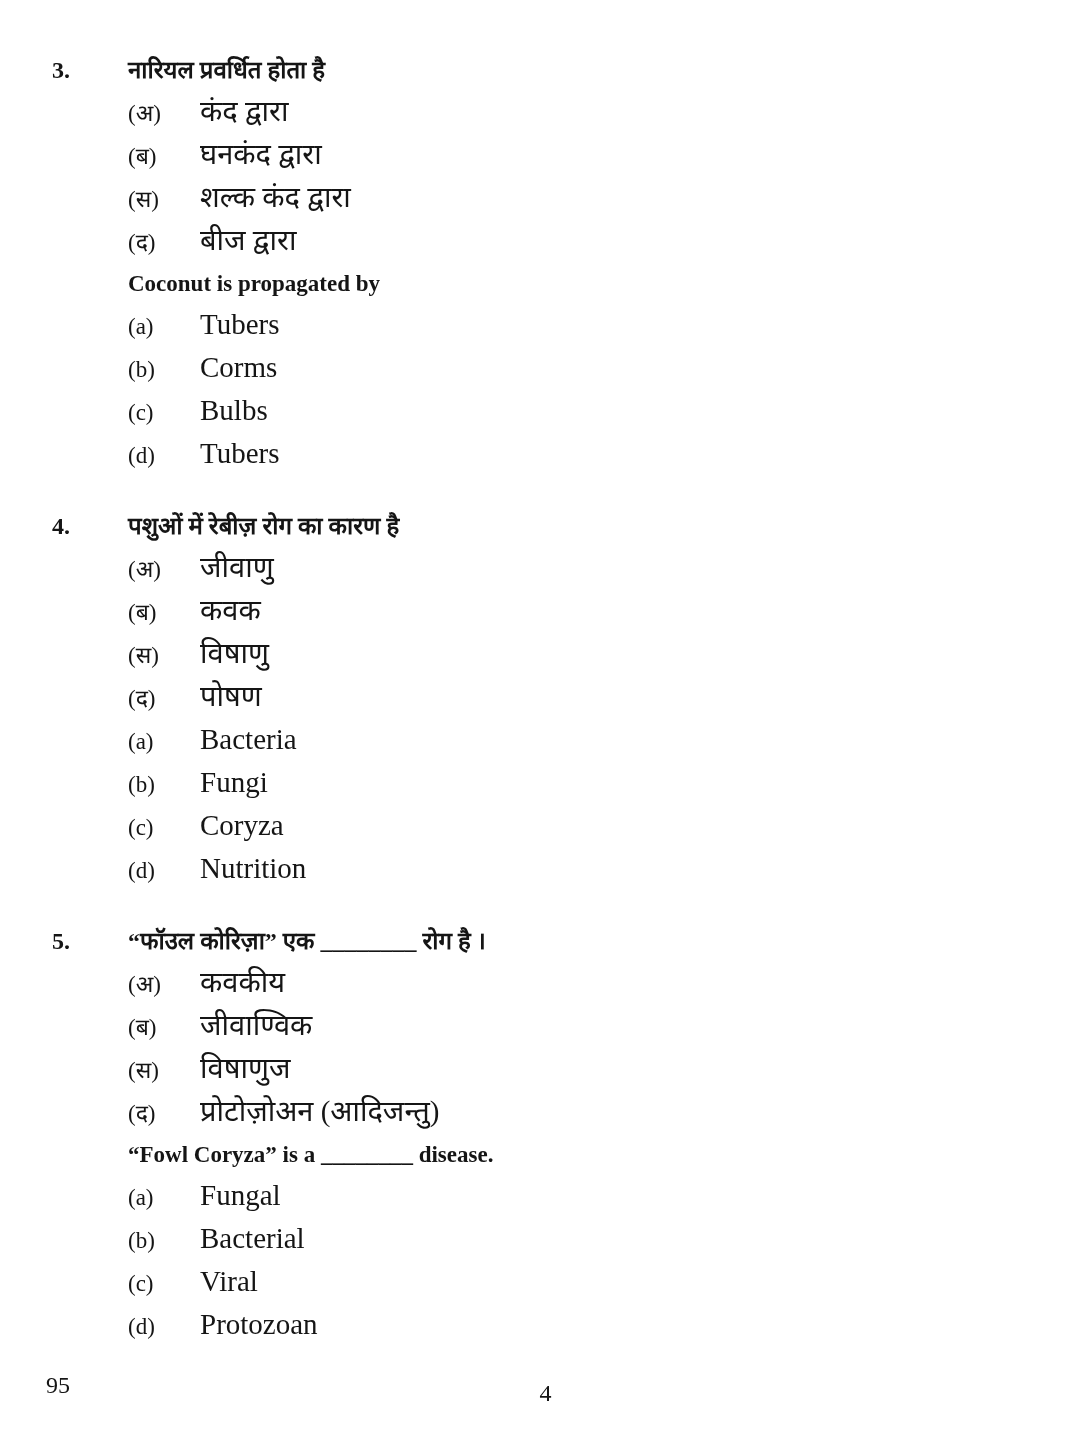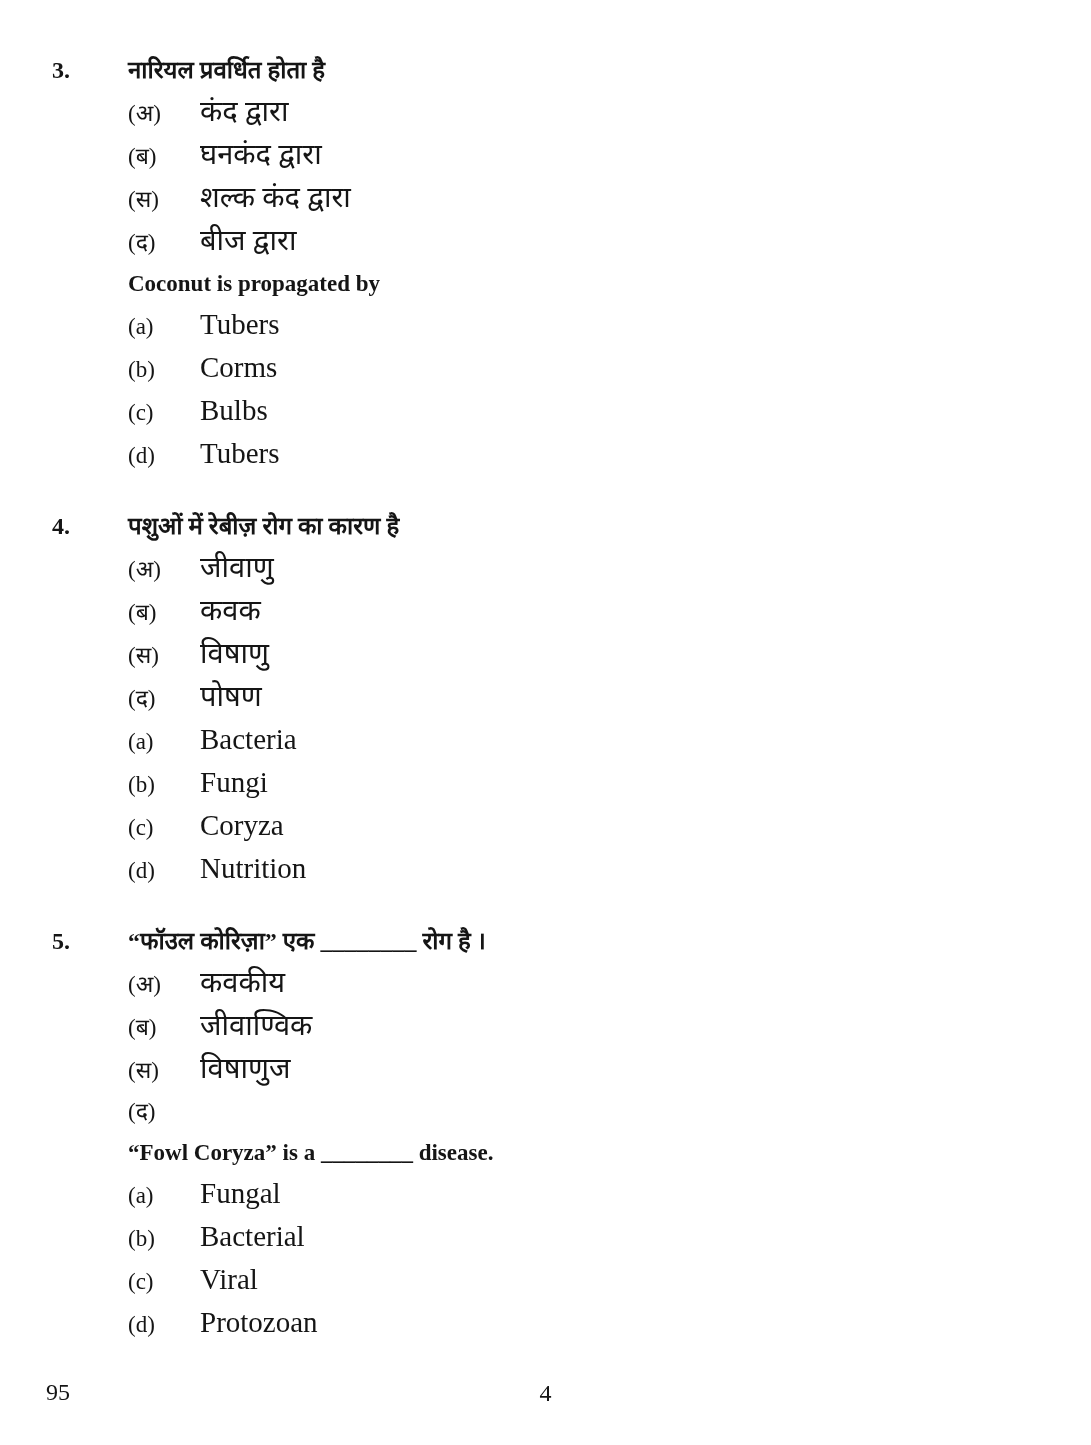"प्रोटोज़ोअन (आदिजन्तु)" span.opt-text { html: none -> <span>प्रोटोज़ोअन (आदिजन्तु)</span> }
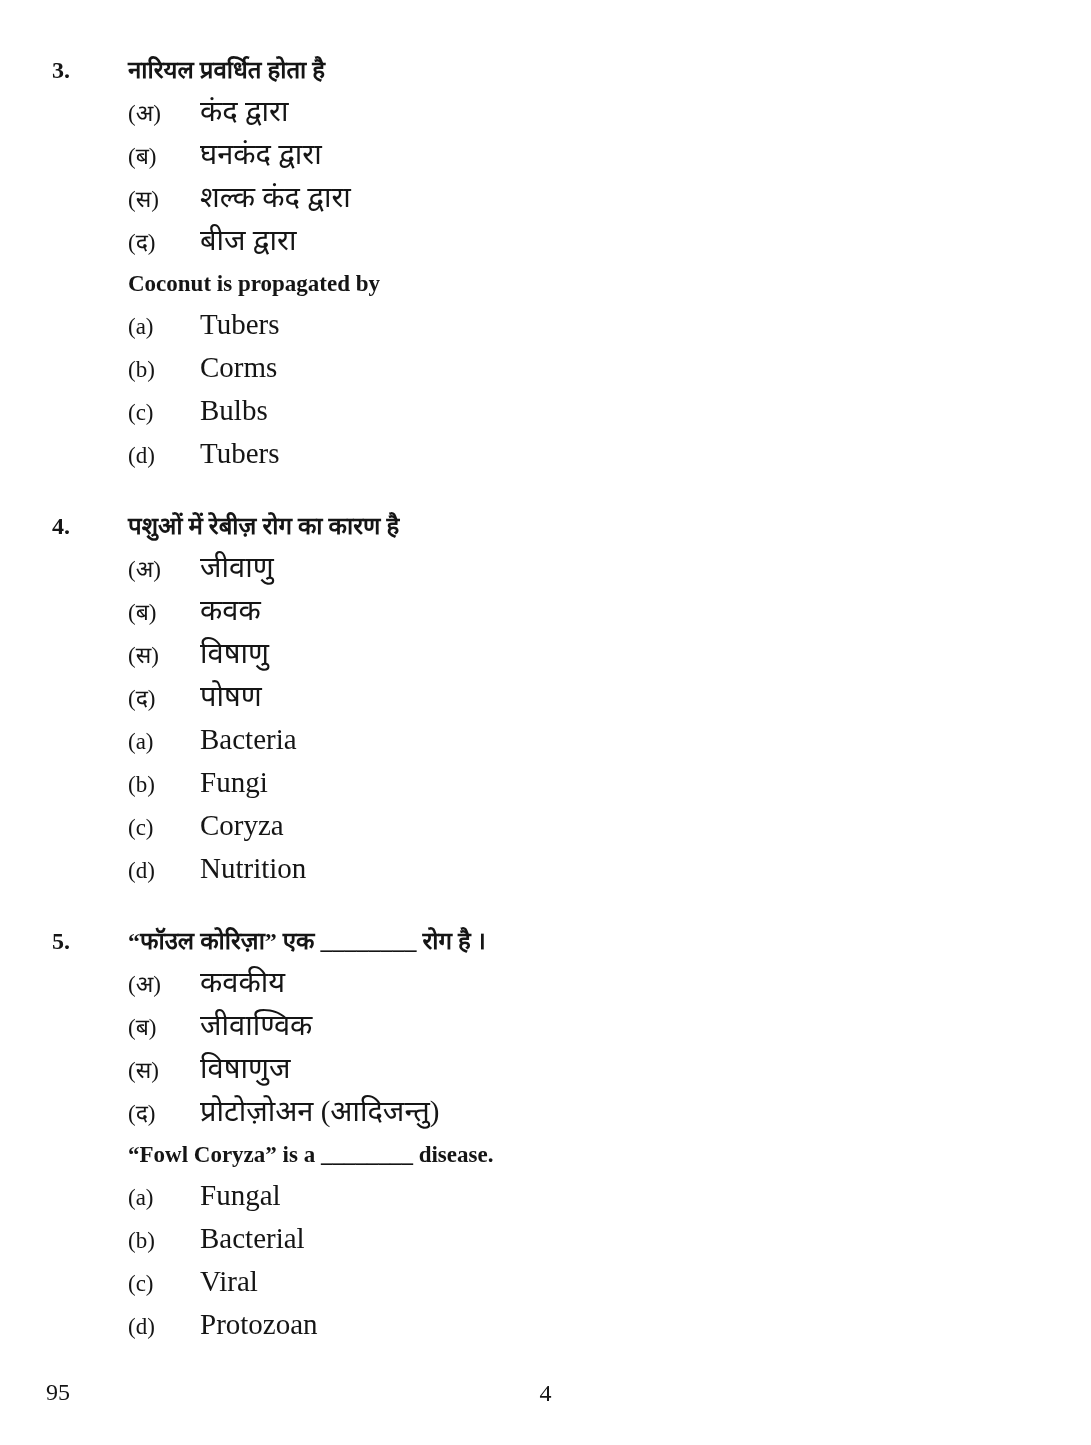"95" .footer .code { bottom: 1px -> 8px }
